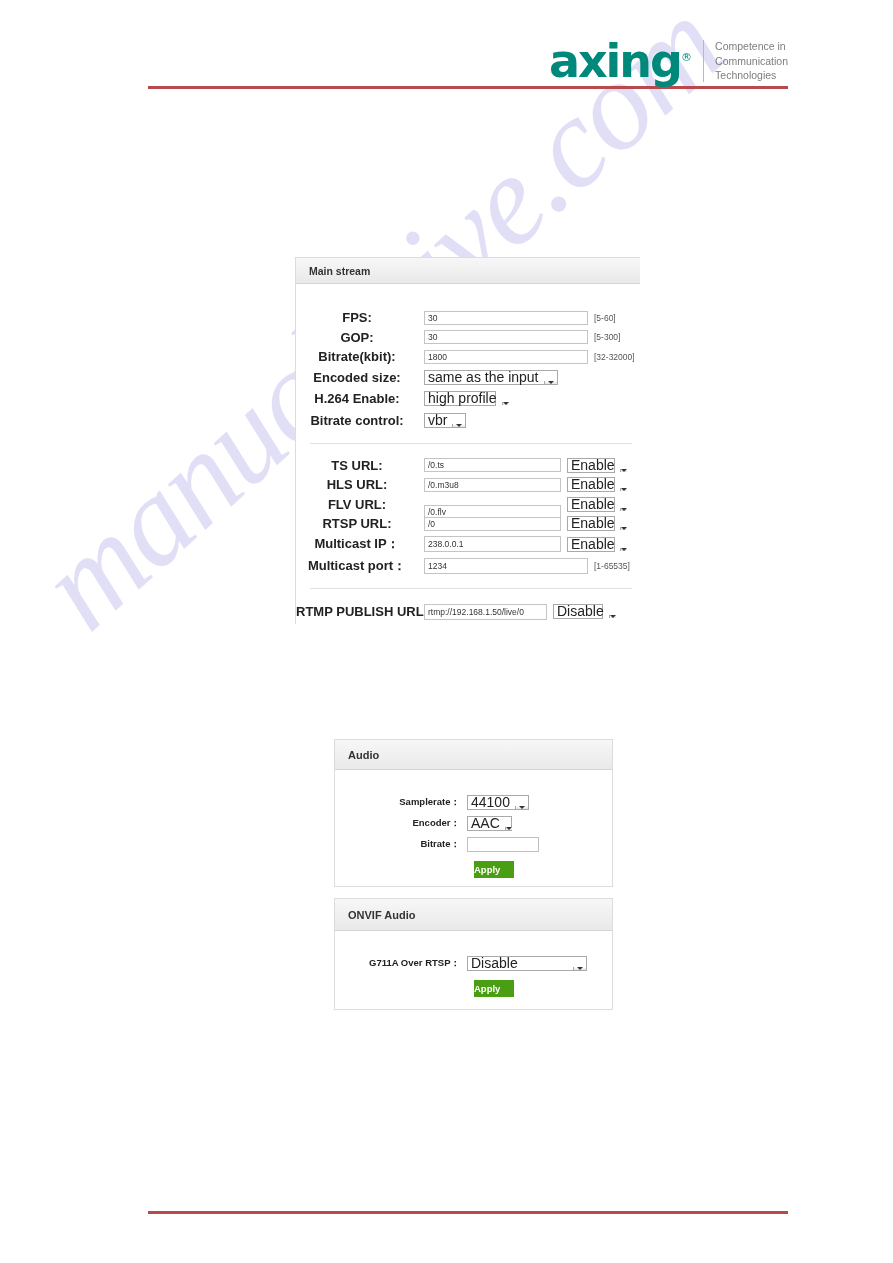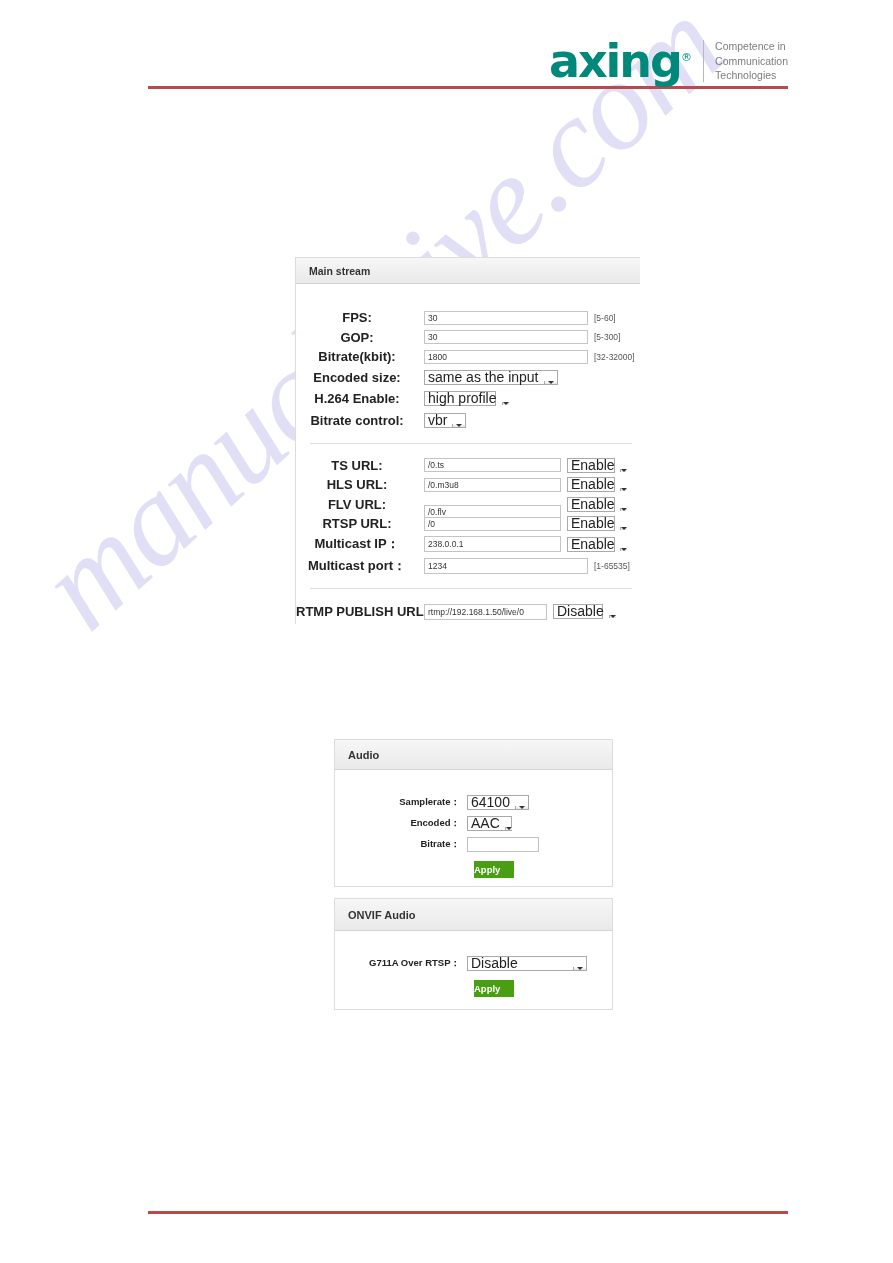"64100" span.sel-val { text: 64100 -> 44100 }
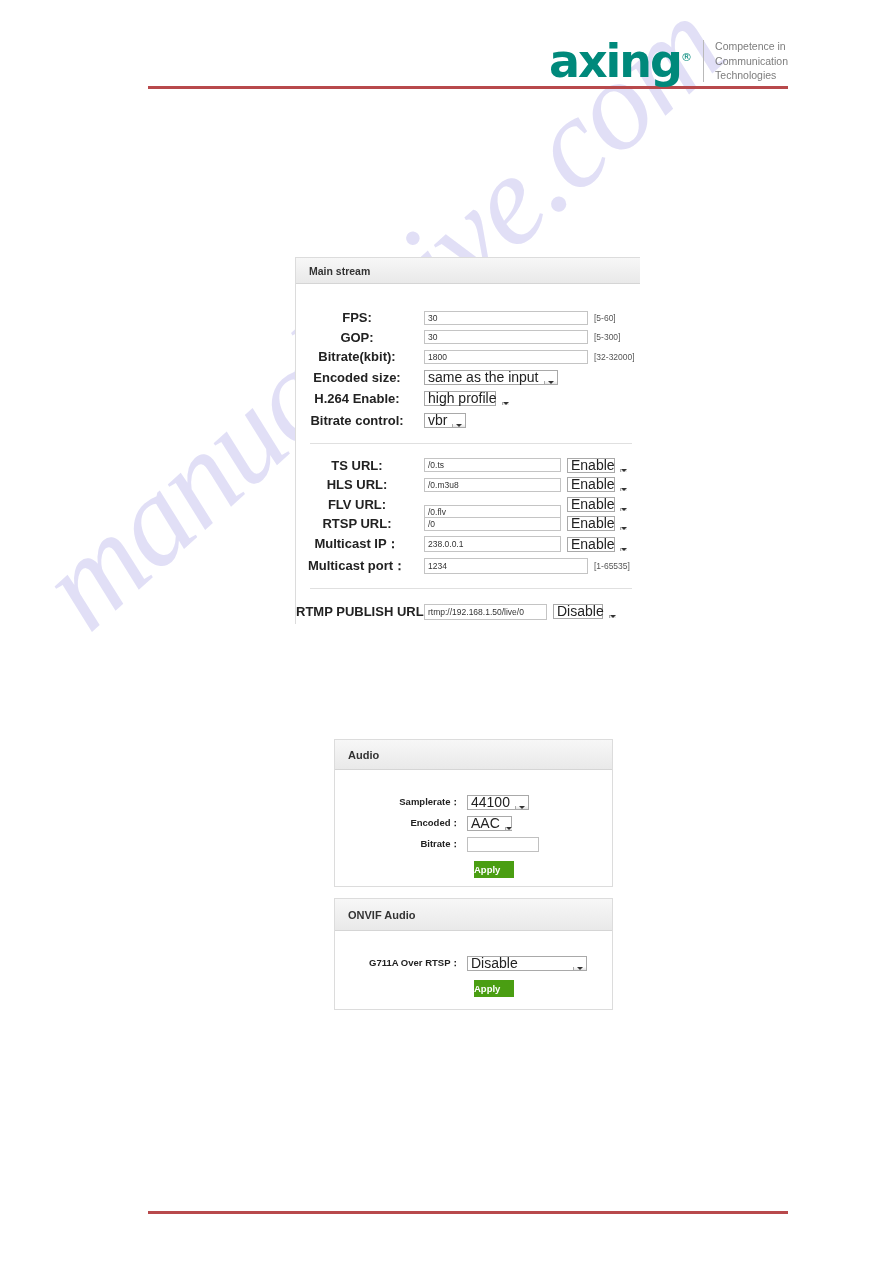"Encoded：" div.audio-label { text: Encoded -> Encoder }
